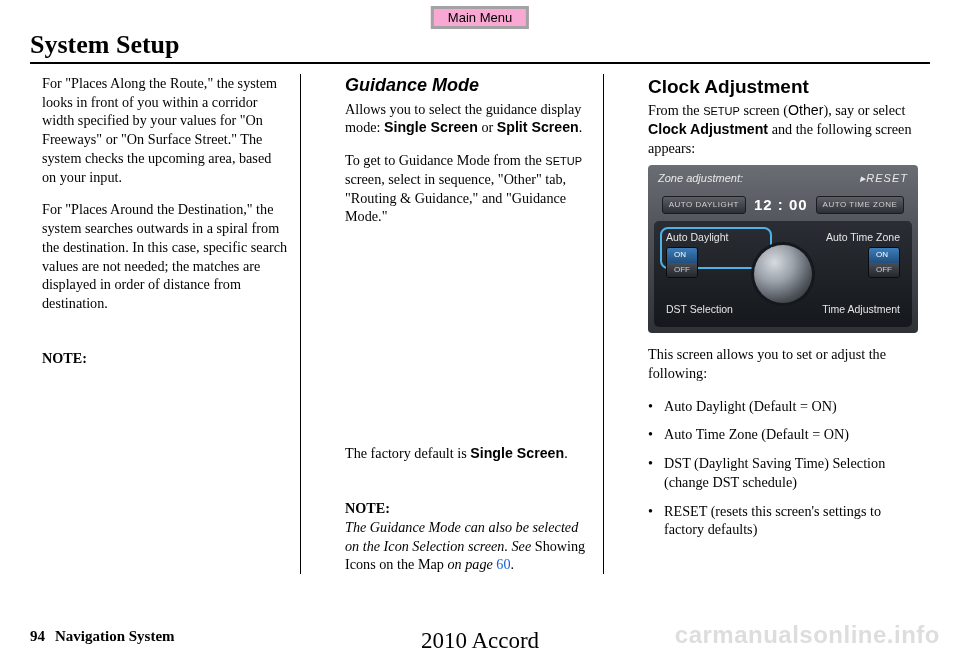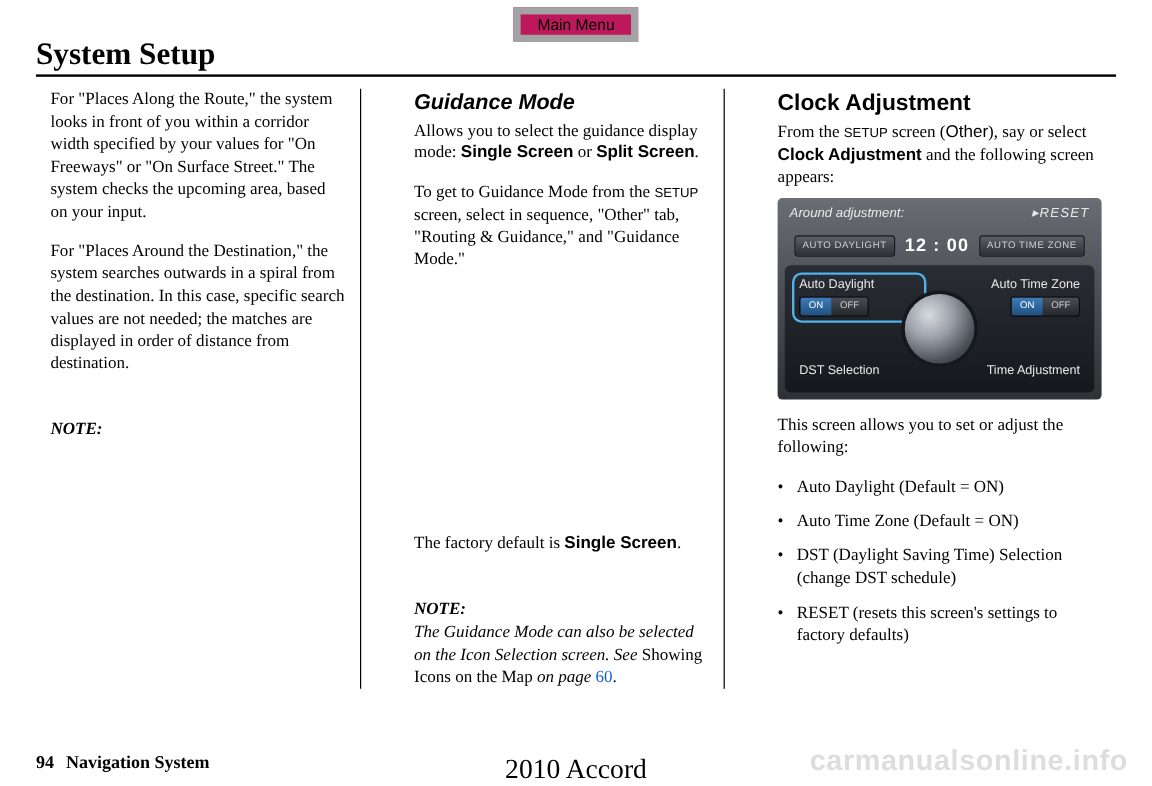"Main Menu" .main-menu-btn { background: #be185d -> #f9a8d4; border: 6px solid #a3a3a3 -> 3px solid #a3a3a3 }
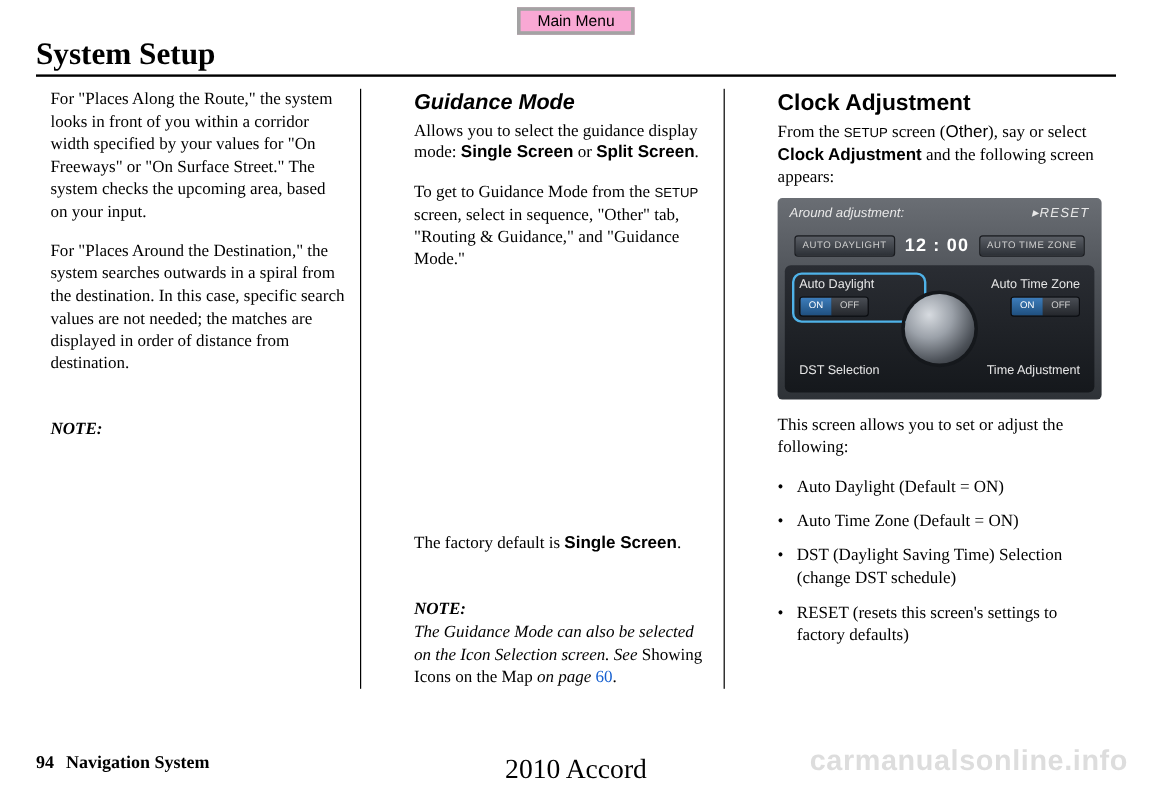"Around adjustment:" span { text: Around -> Zone }
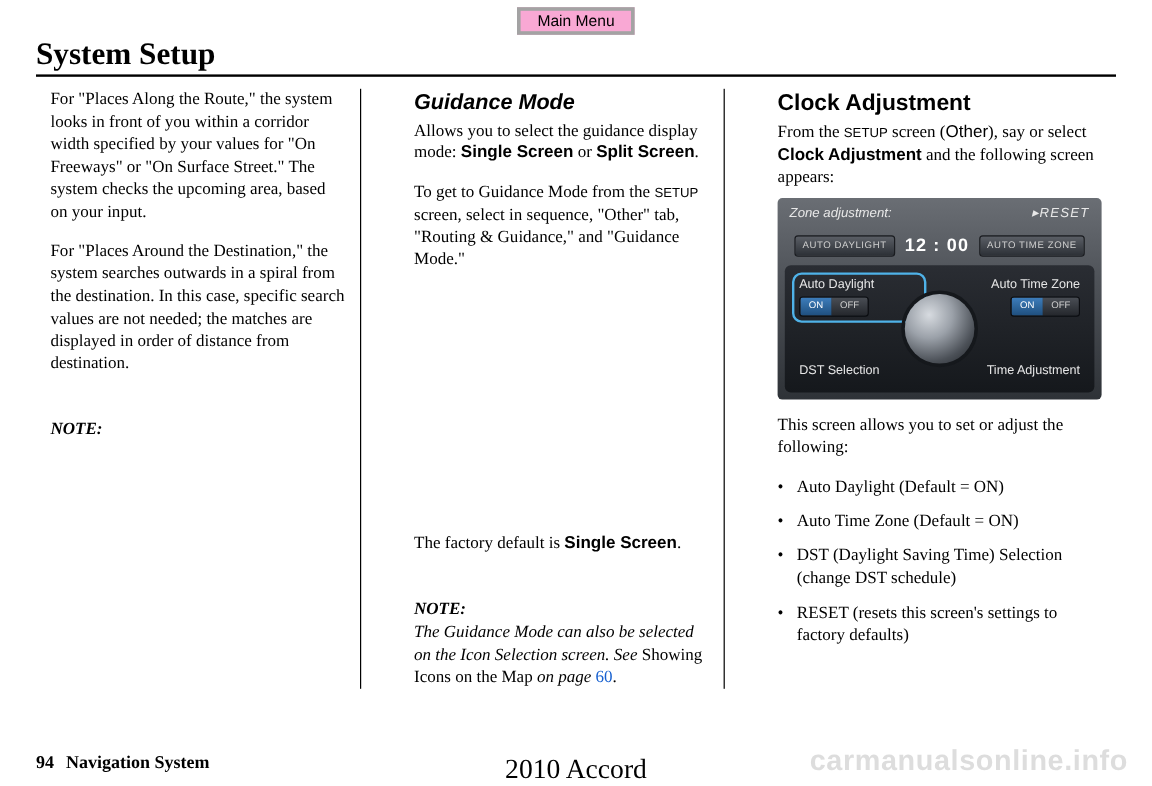"ON" .toggle { flex-direction: none -> column }
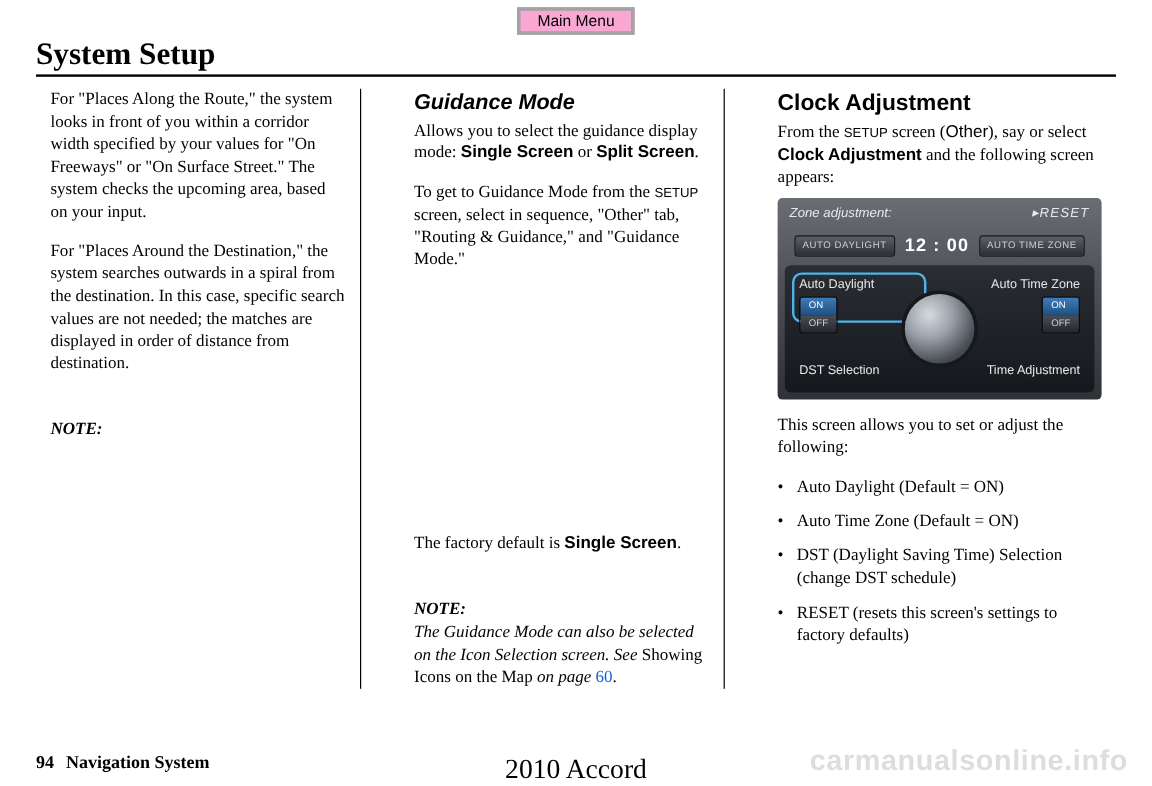"NOTE:" .bold-ital { font-style: italic -> none }
